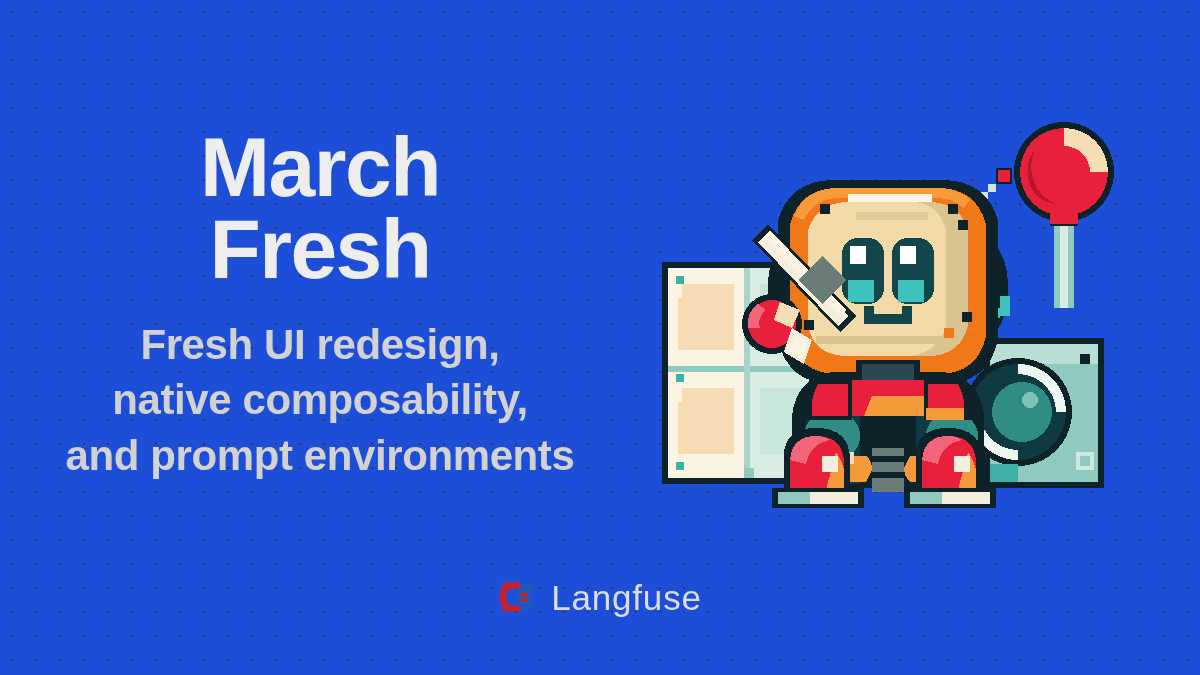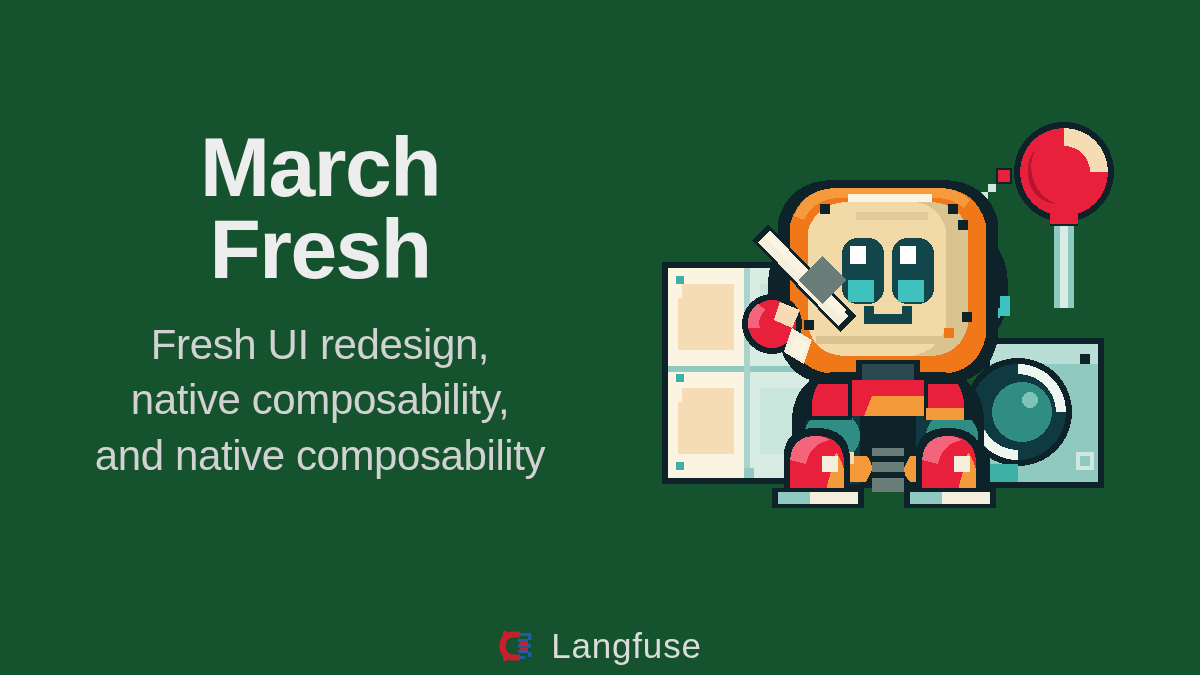"March" #stage { background-color: #14532d -> #1d4ed8 }
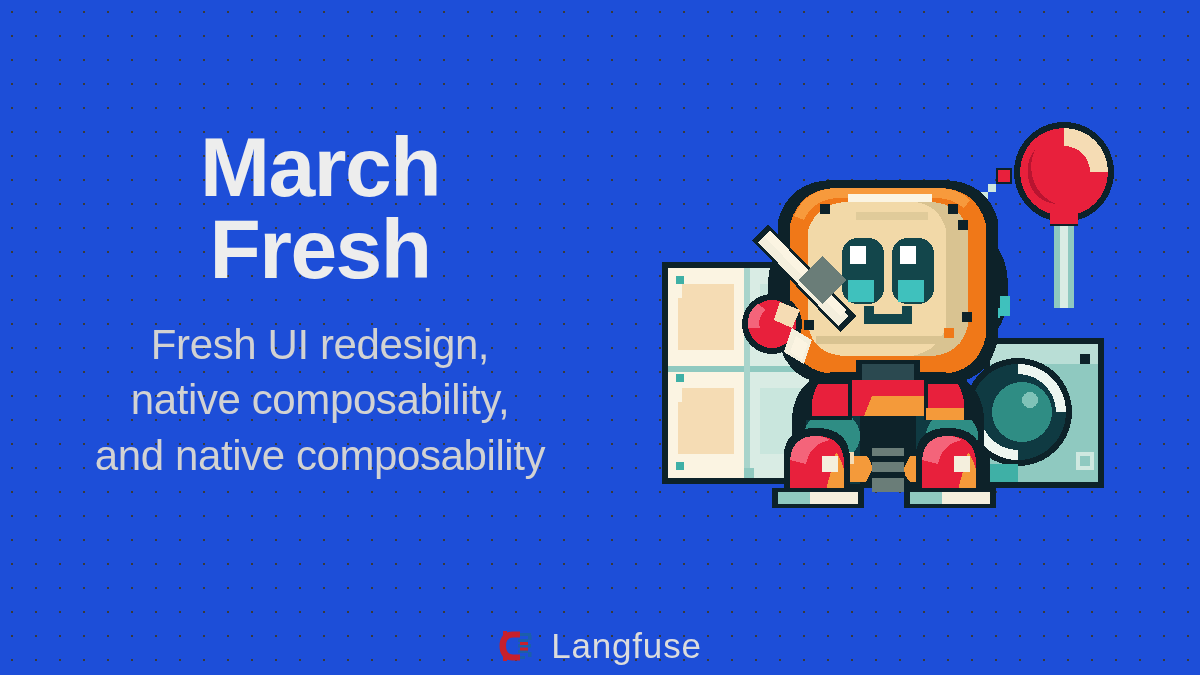"Fresh UI redesign," #subhead { font-weight: 400 -> 700 }
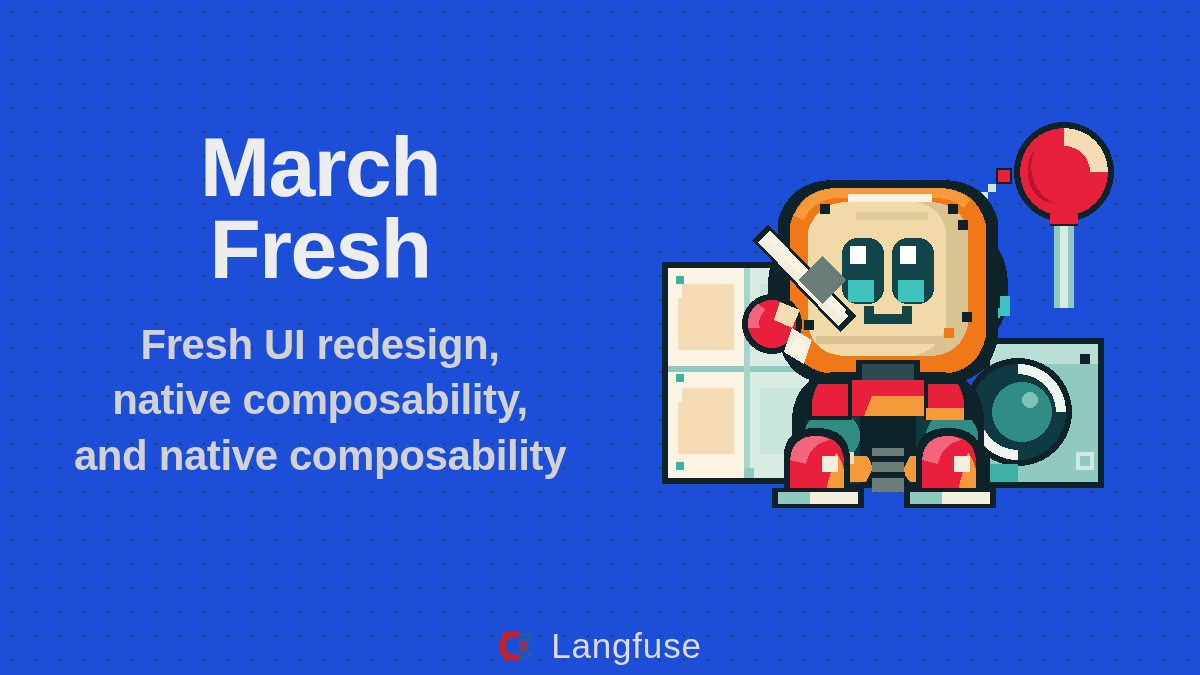"and native composability" span.line { text: native composability -> prompt environments }
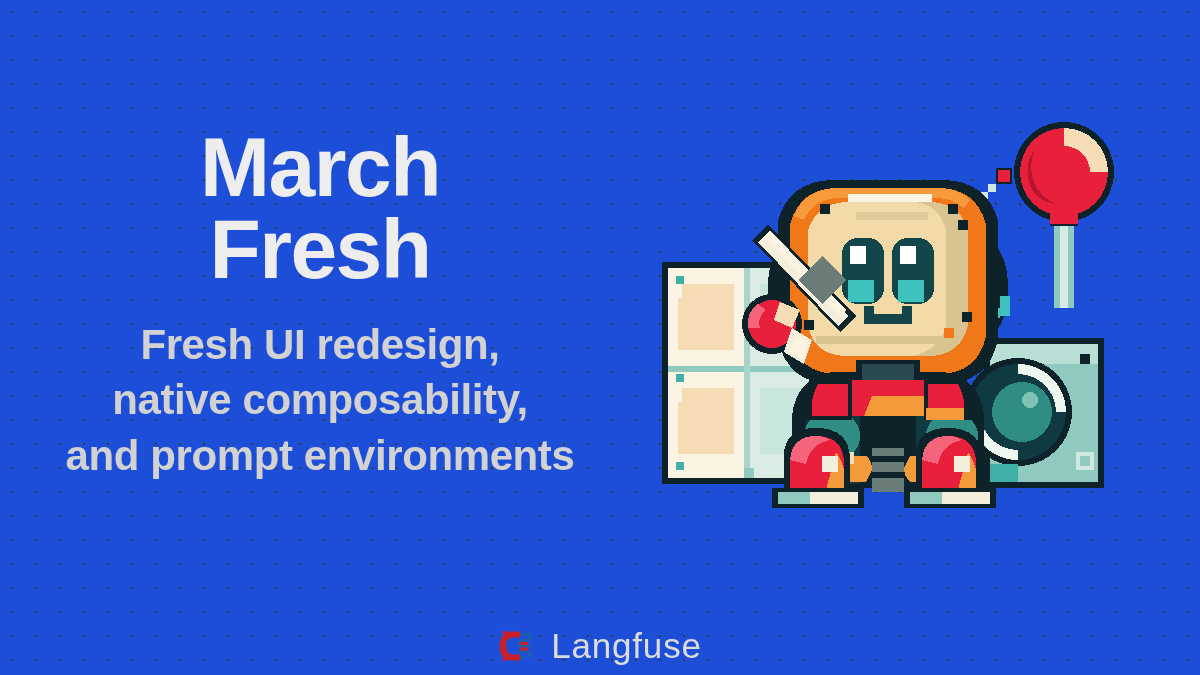"Langfuse" #brand { align-items: flex-end -> flex-start; top: 628px -> 580px }
